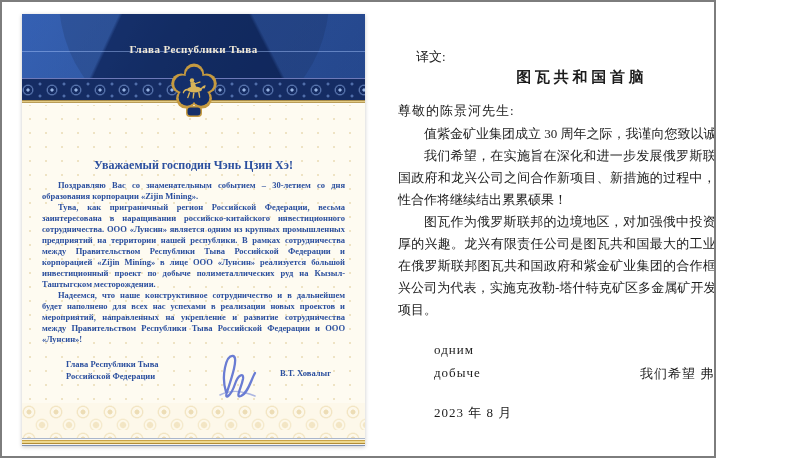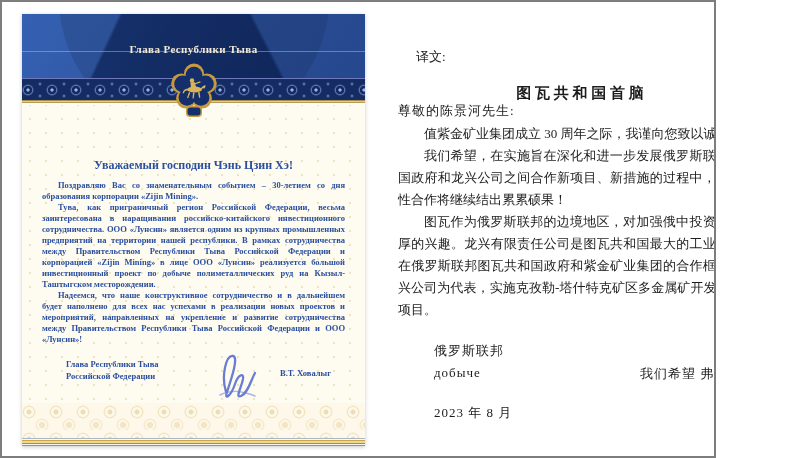"图 瓦 共 和 国" .t-title { margin-top: 16px -> none }
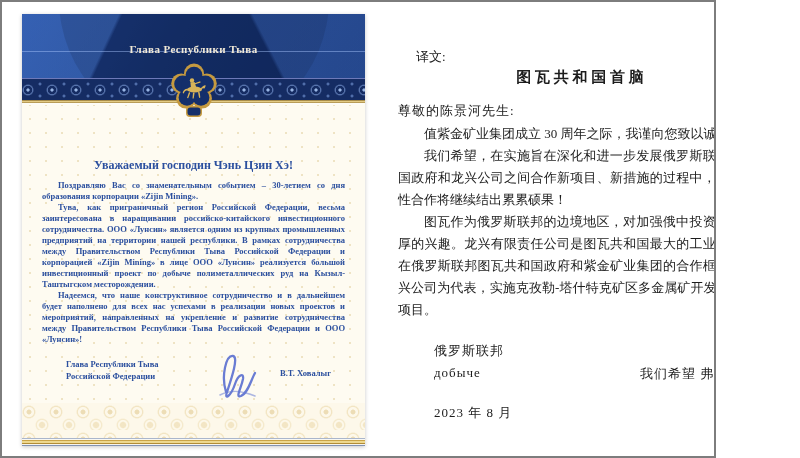"俄罗斯联邦" div.t-close { text: 俄罗斯联邦 -> одним }
